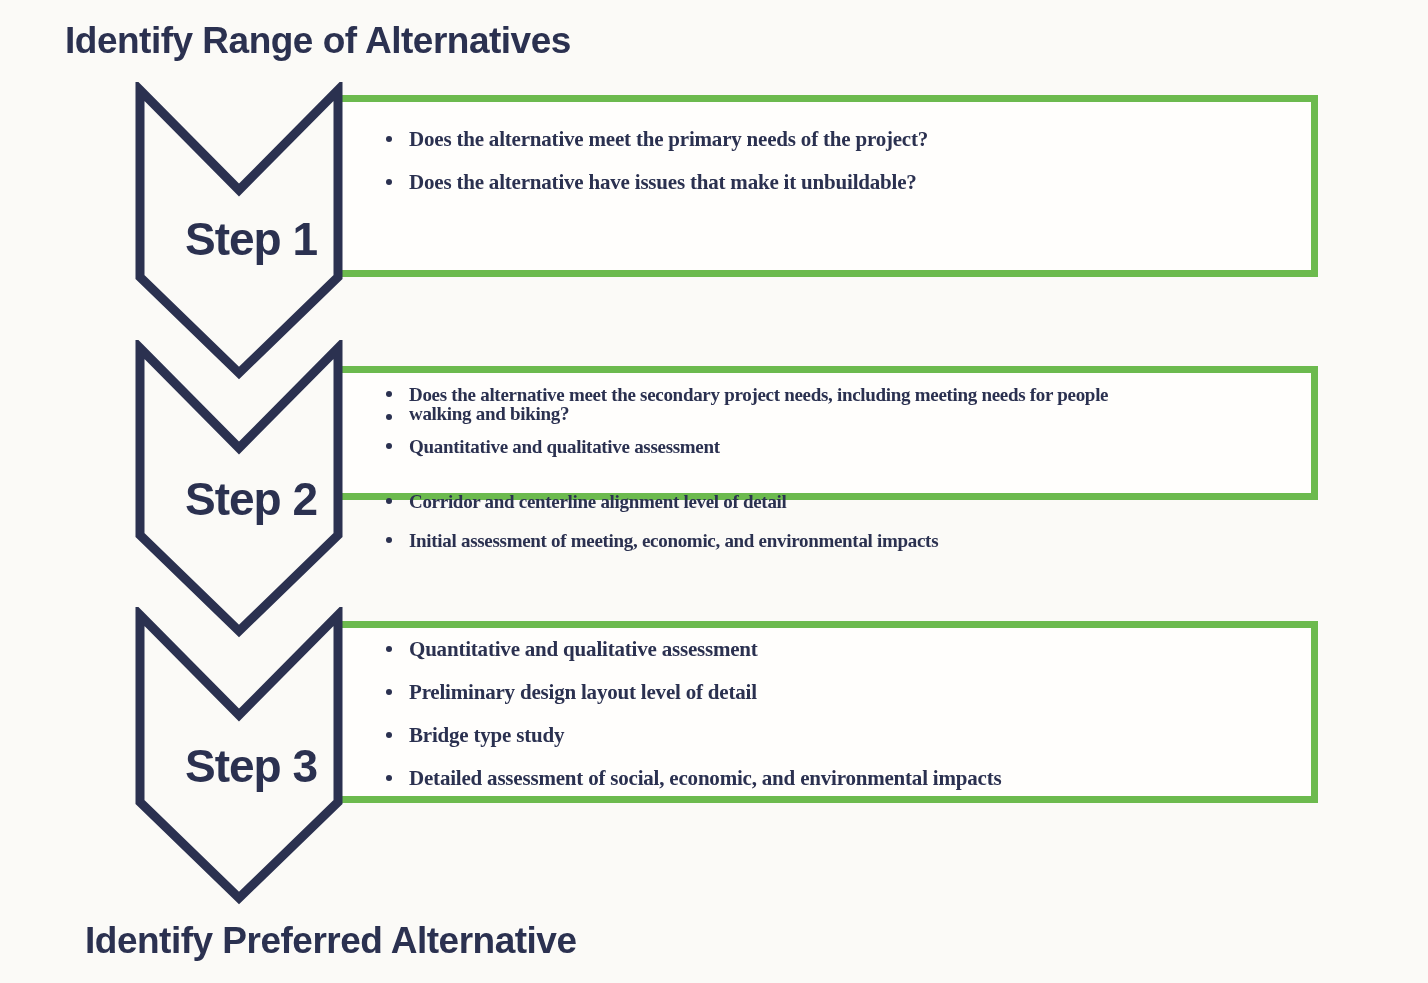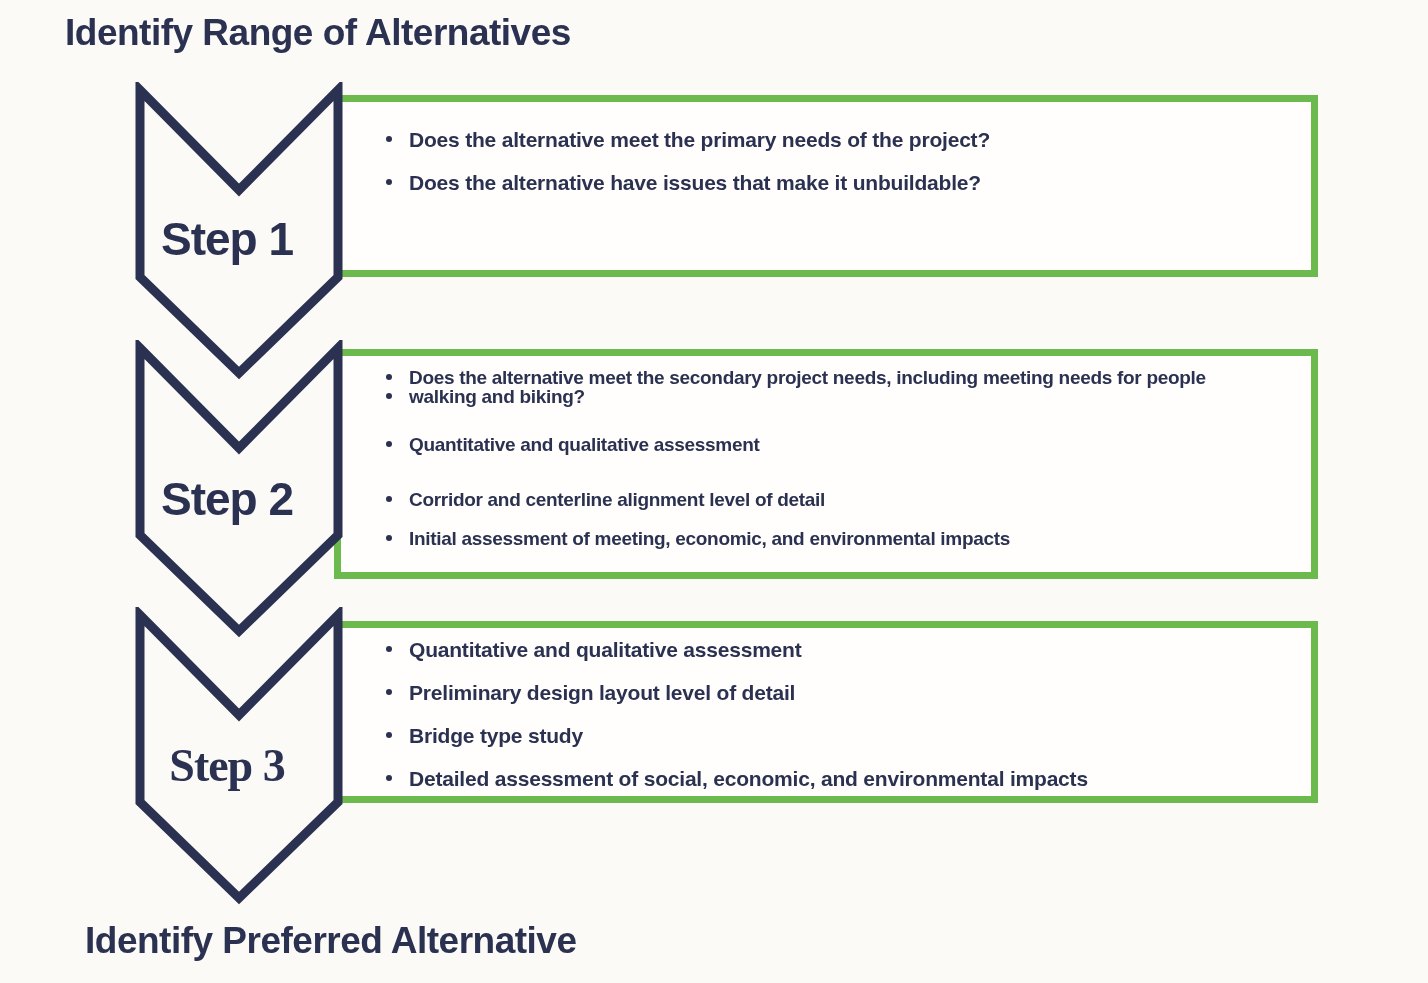"Identify Range of Alternatives" .title.top { top: 12px -> 20px }
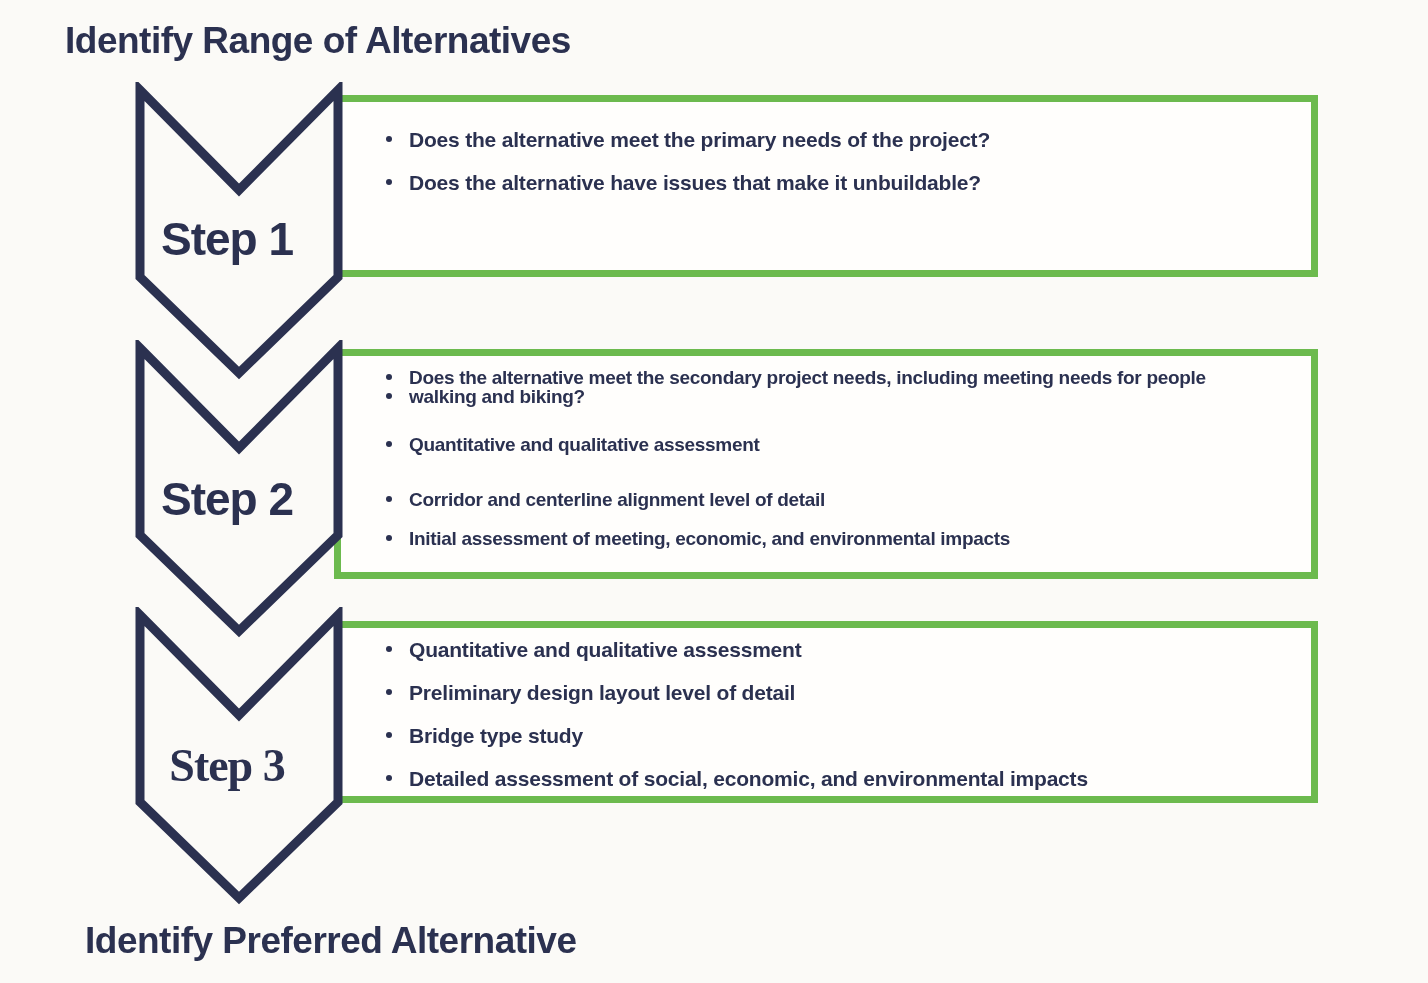"Does the alternative meet the" .bullet-row { font-family: none -> Liberation Serif, serif }
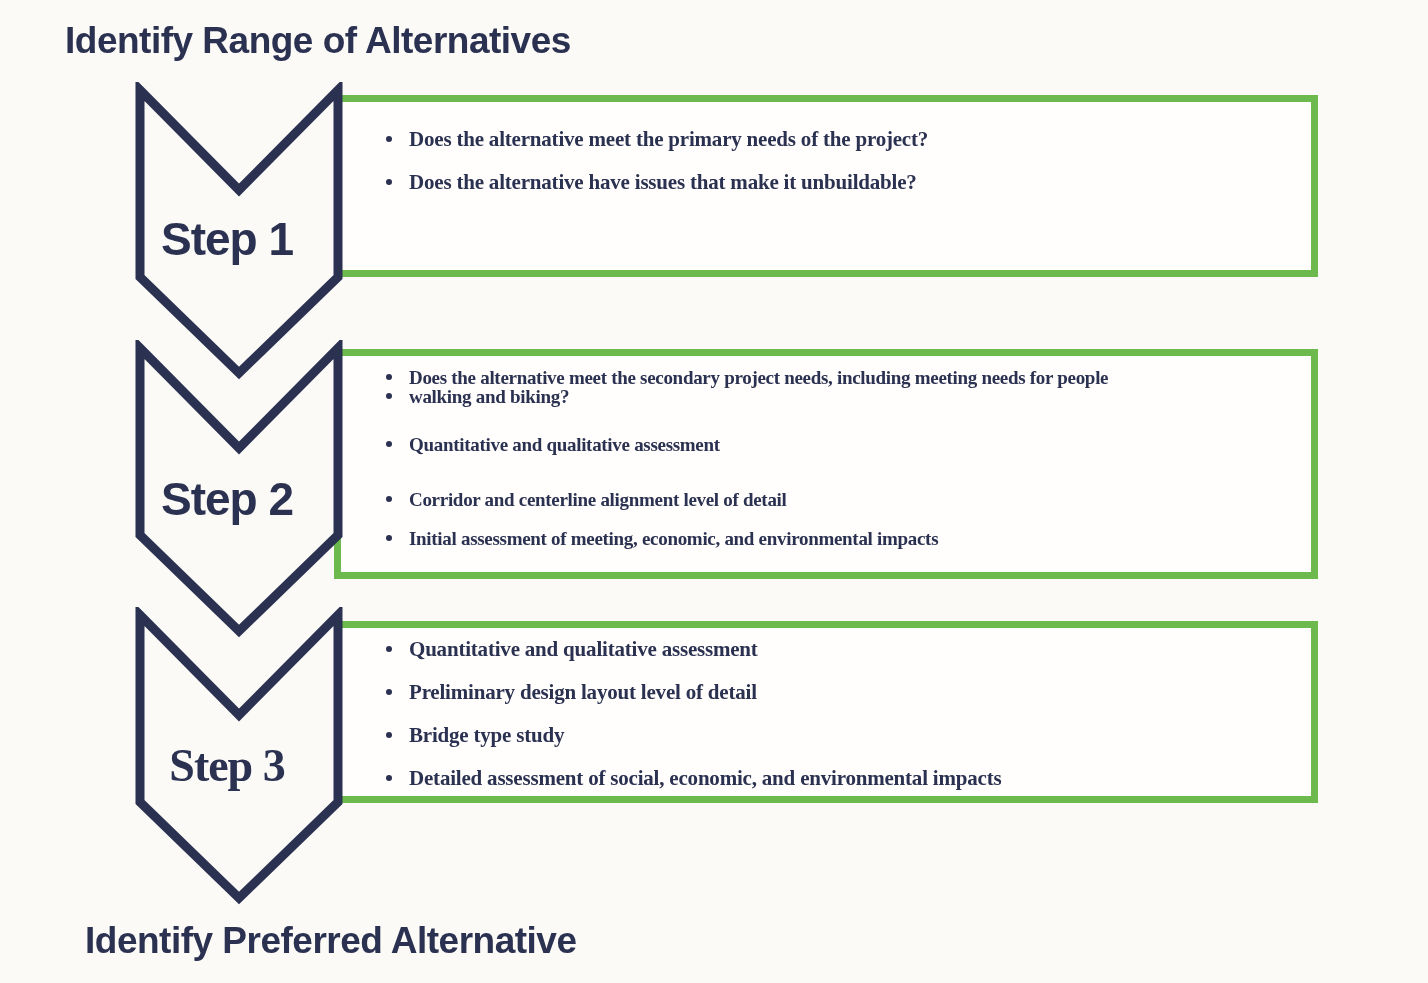"Step 1" .steplabel { left: 128px -> 152px }
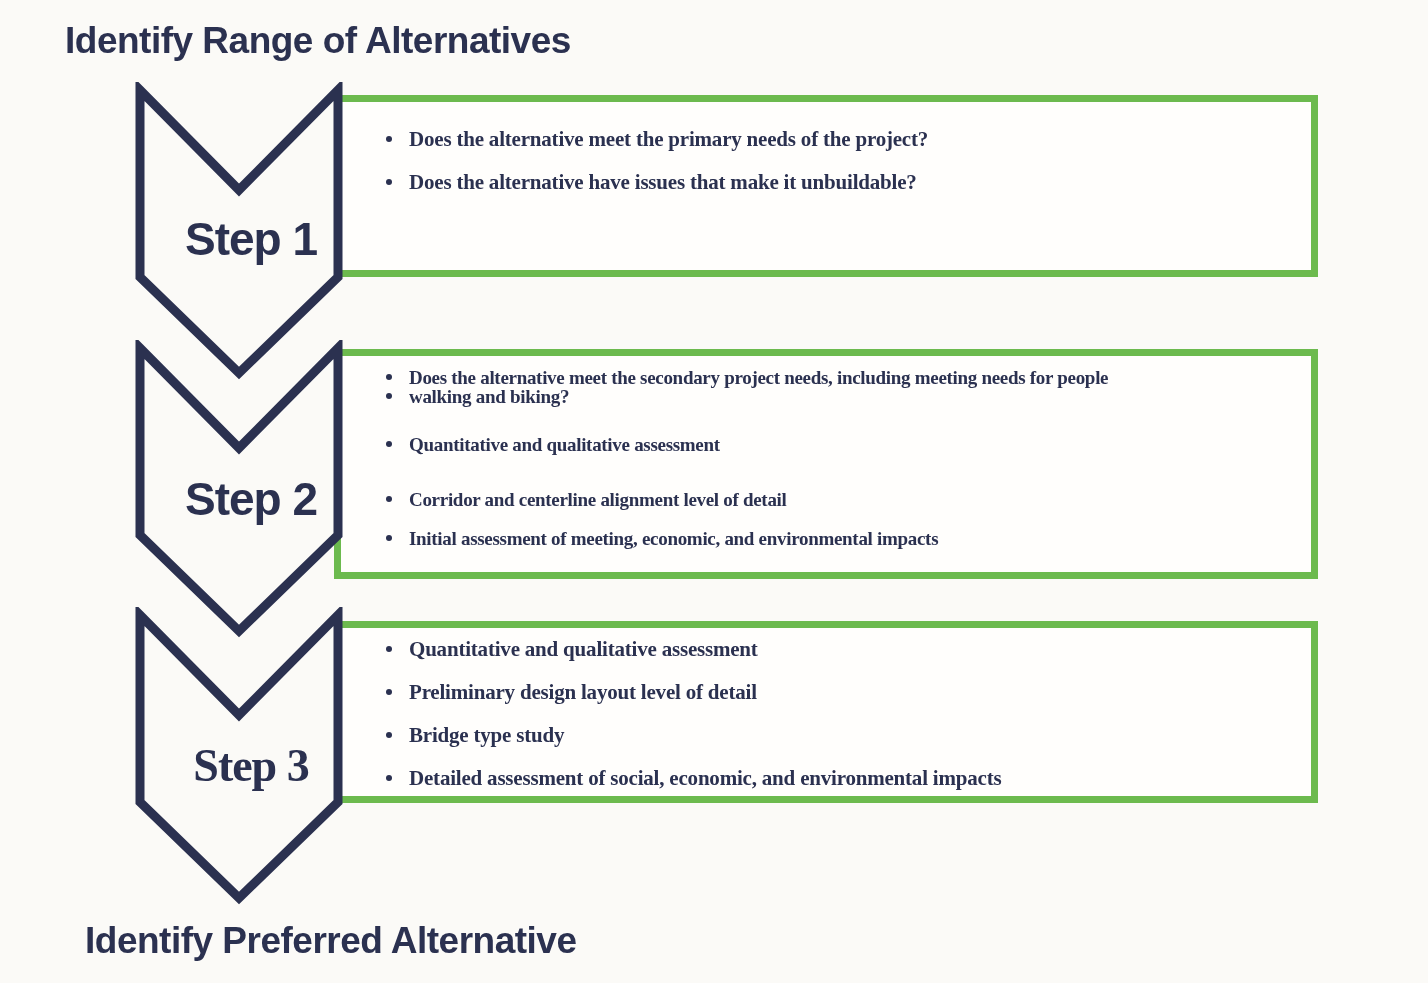"Does the alternative meet the secondary" .box-2 { height: 230px -> 134px; top: 349px -> 366px }
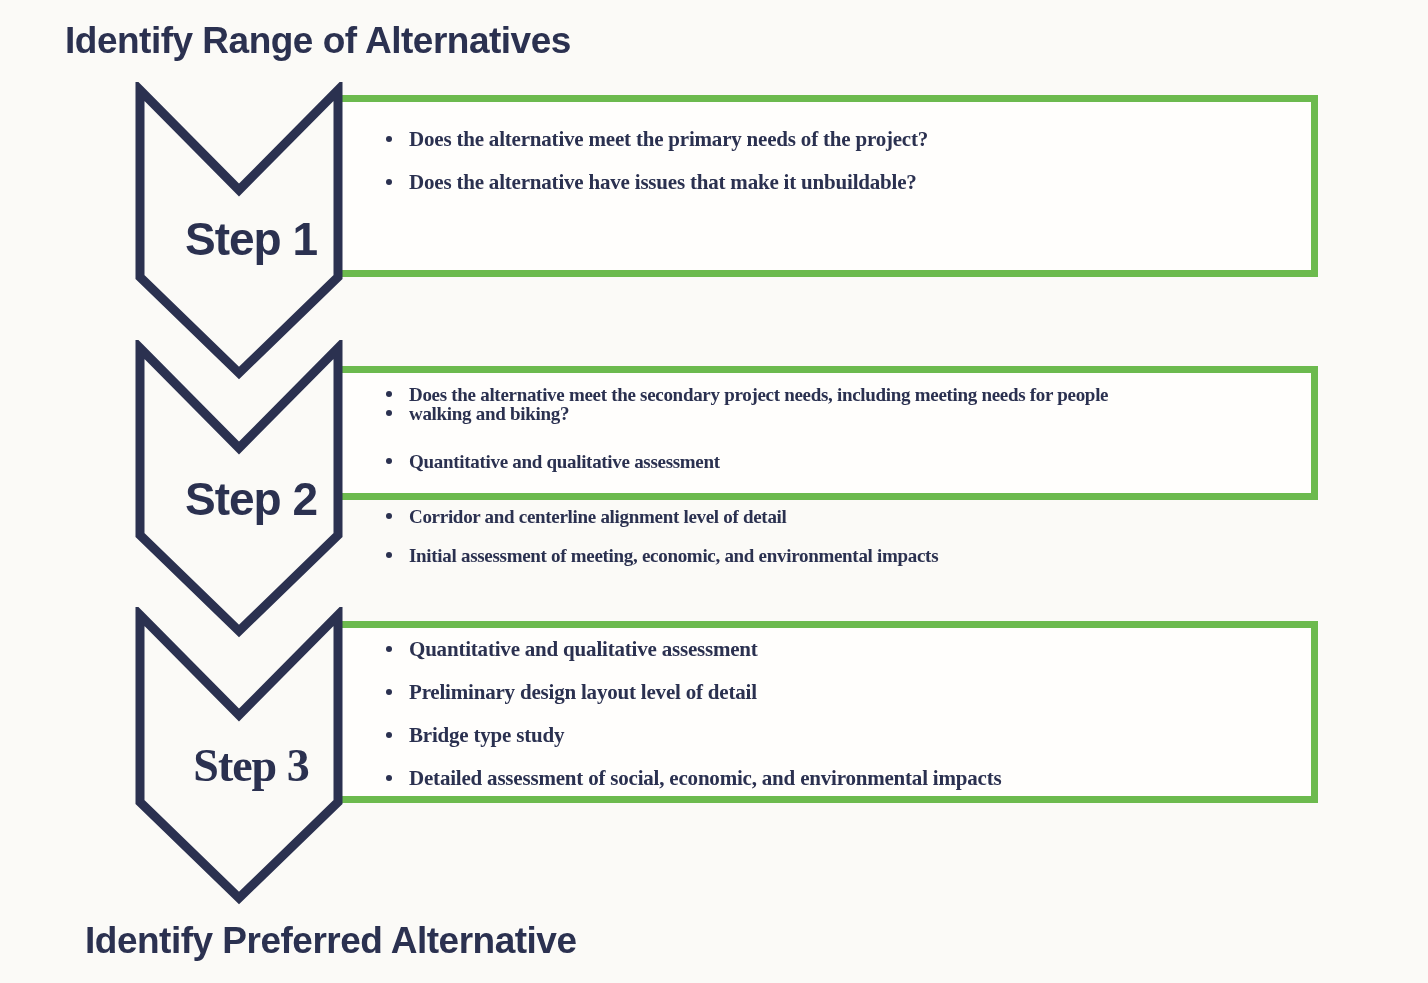"walking and biking?" .box-2 .mb14 { align-items: none -> center; margin-bottom: 29px -> 14px }
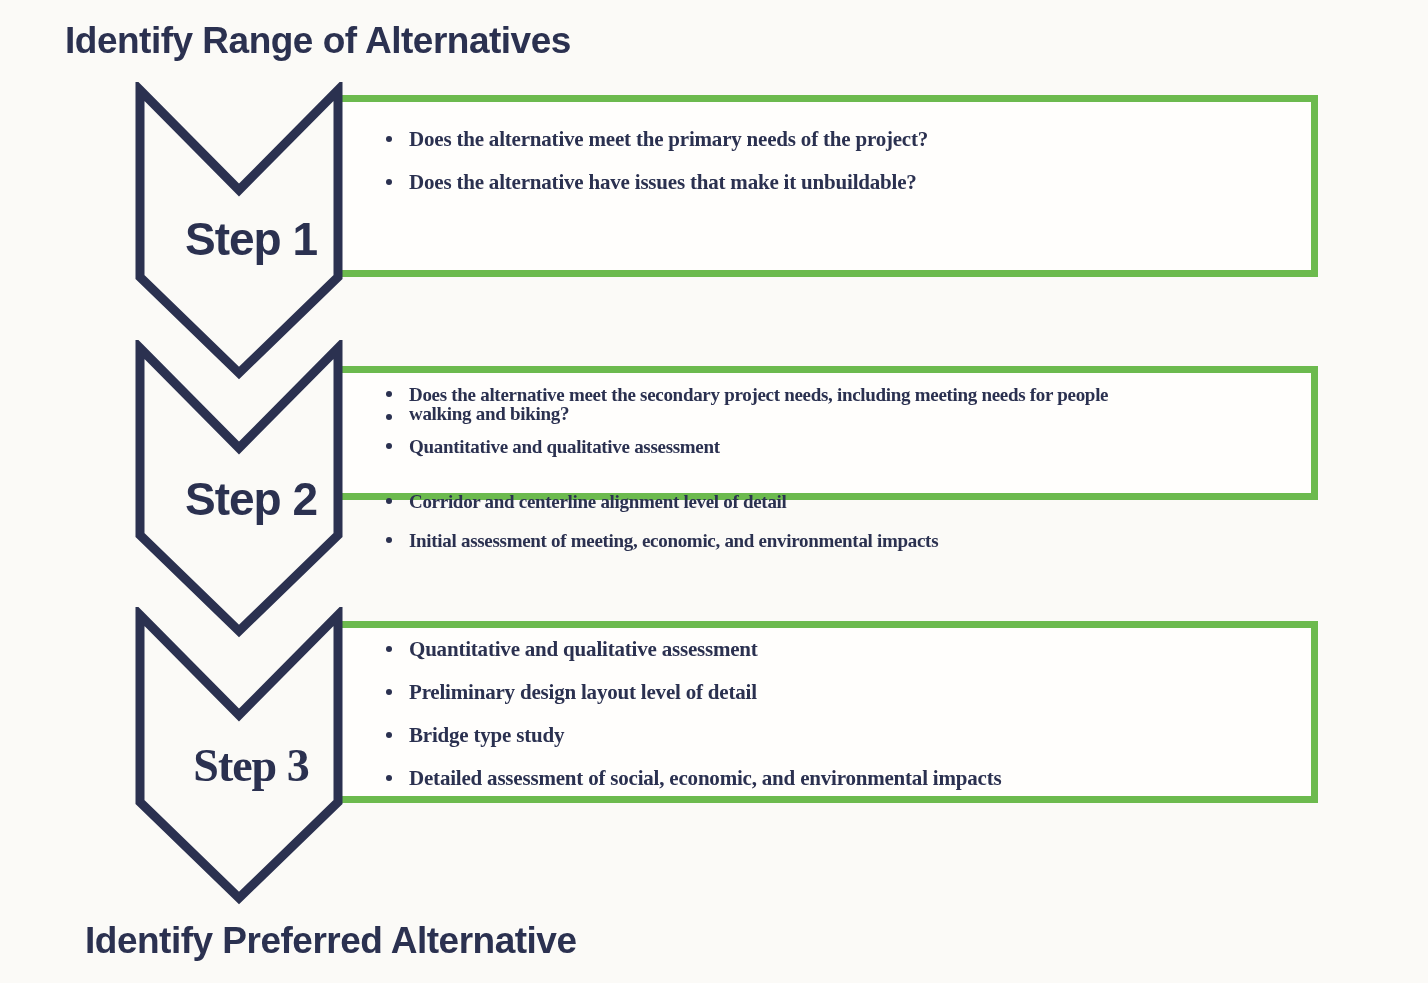"Step 3" .lbl-3 { font-family: Liberation Serif, serif -> none }
